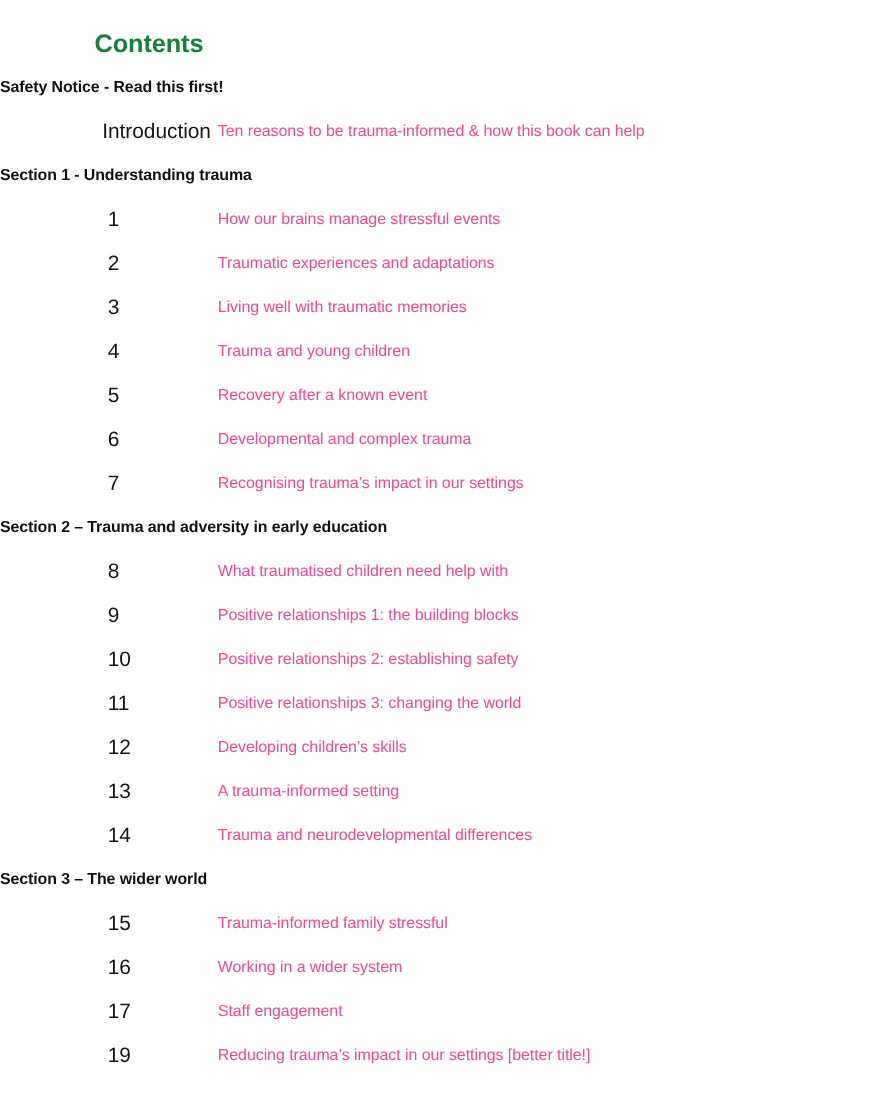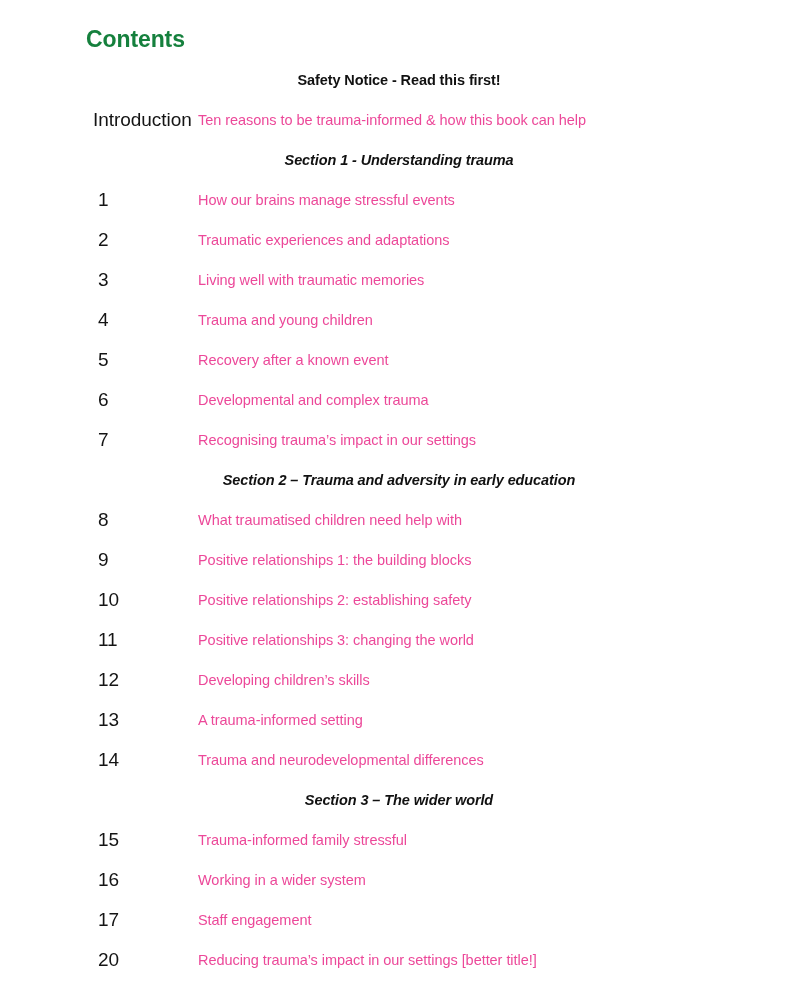"Safety Notice - Read this" .section-heading { text-align: center -> left }
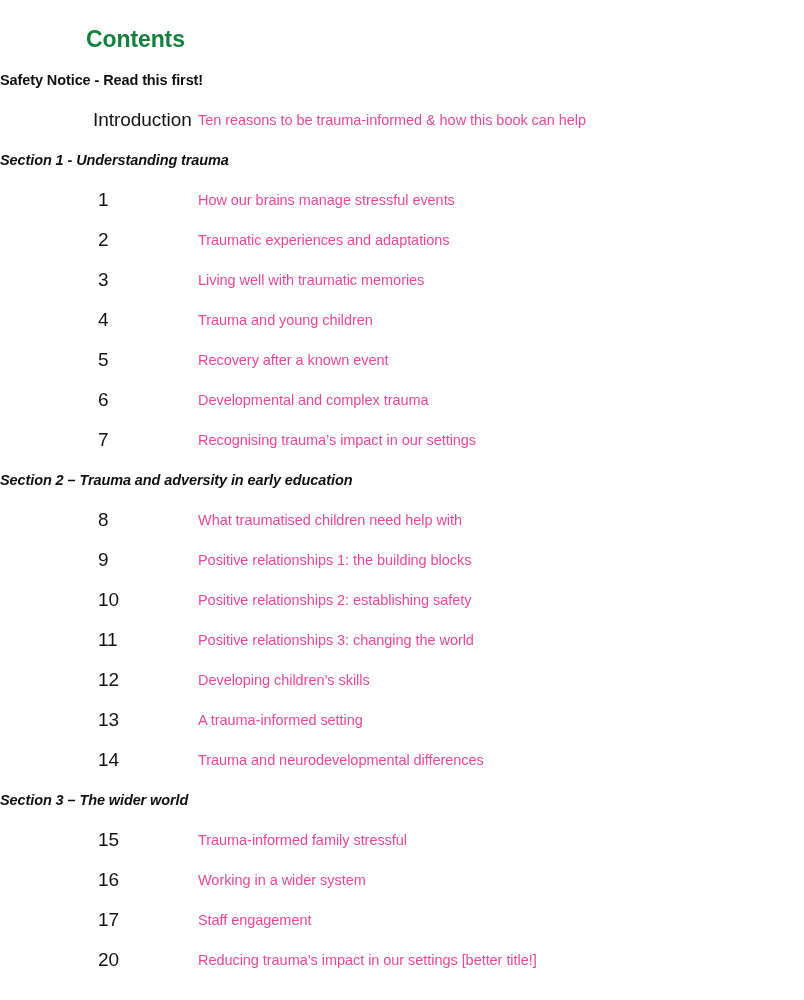"Section 1 - Understanding trauma" .heading-section { font-style: italic -> none }
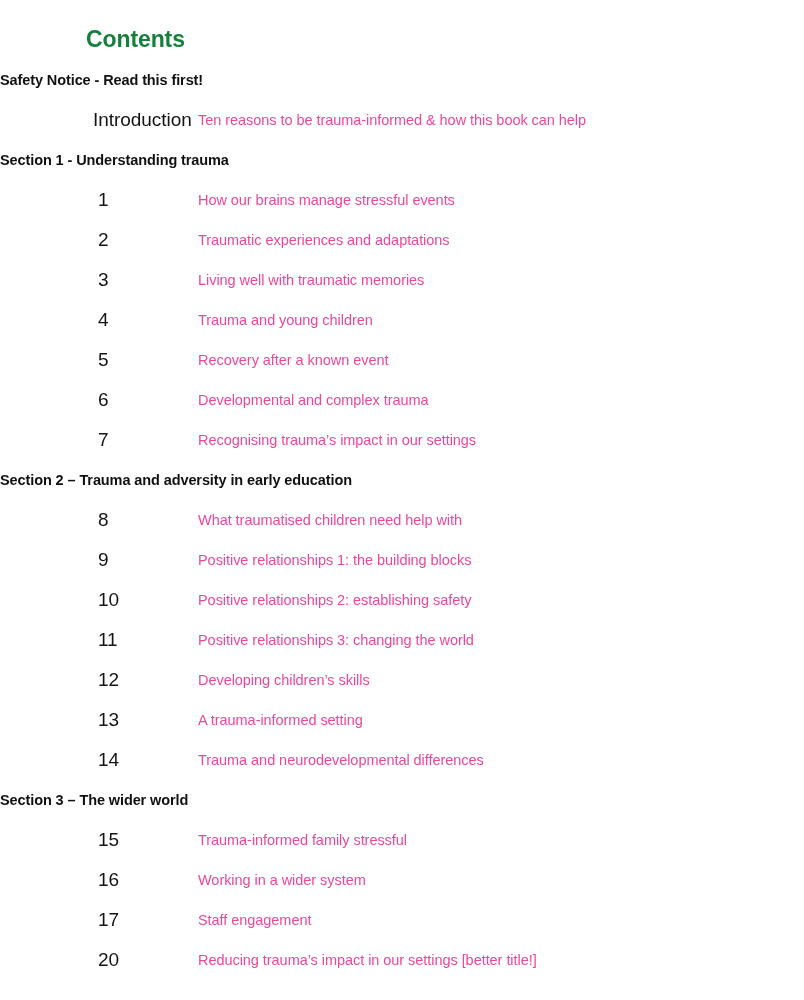"20" span.entry-number { text: 20 -> 19 }
